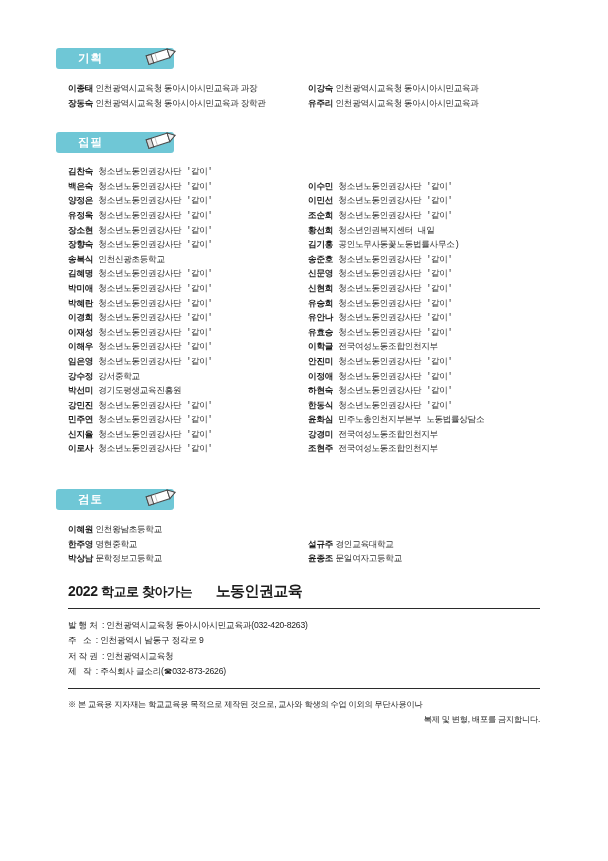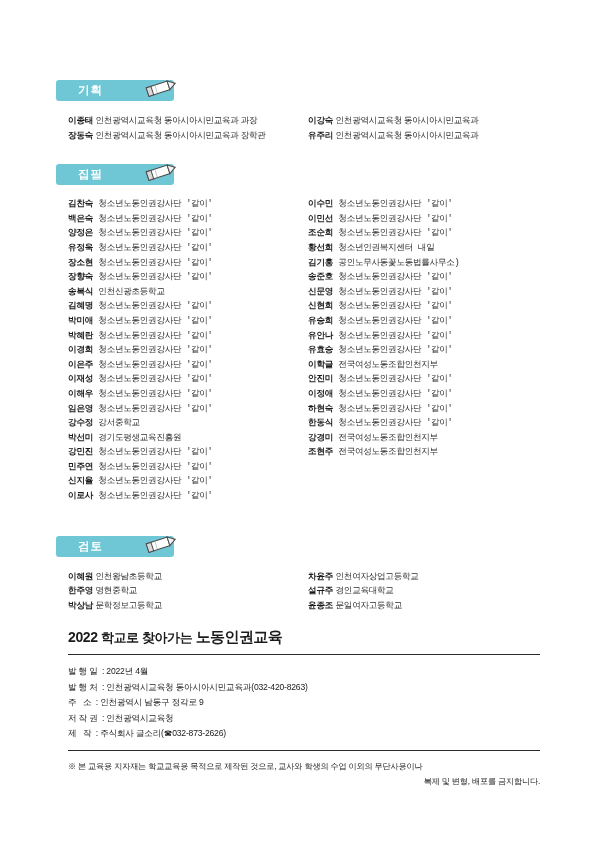"기획" .page { padding: 80px 56px 40px 56px -> 48px 56px 40px 56px }
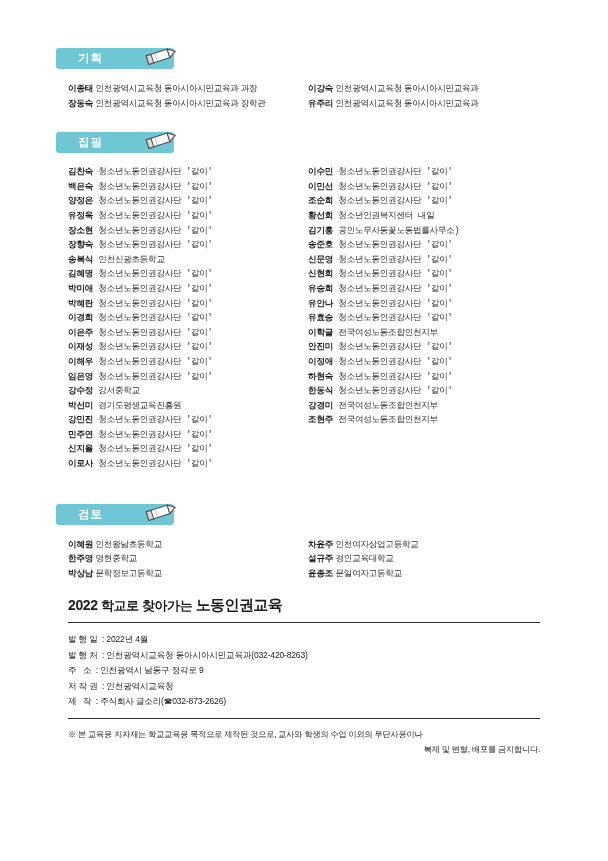"이종태 인천광역시교육청 동아시아시민교육과 과장" .cols { align-items: none -> flex-end }
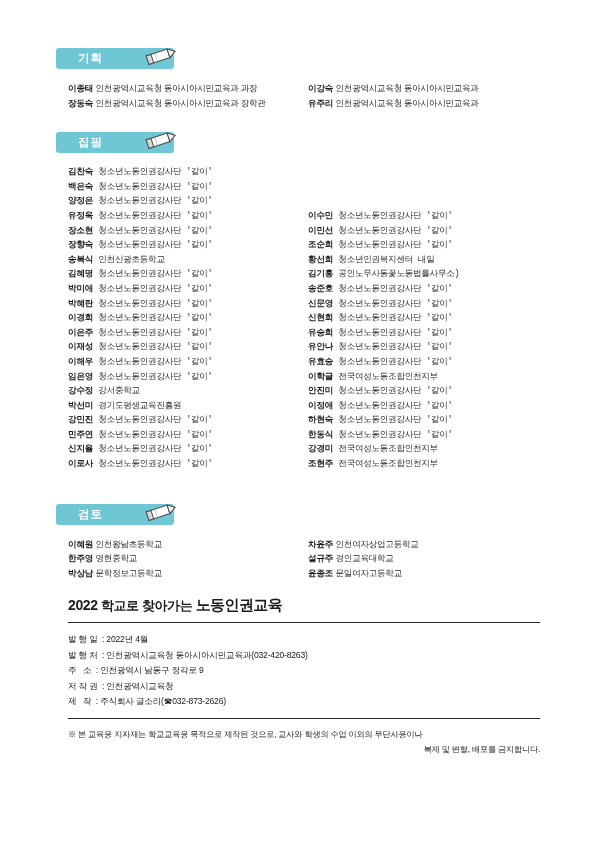"이은주 청소년노동인권강사단 '같이'" div.entry { html: <div><span>이은주</span> <span>청소년노동인권강사단 '같이'</span></div> -> none }
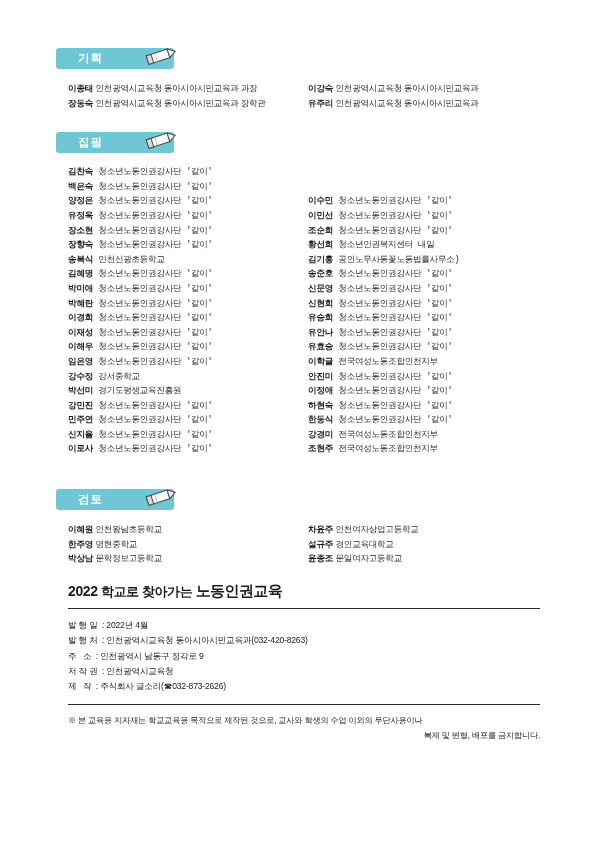"윤화심 민주노총인천지부본부 노동법률상담소" div.entry { html: none -> <div><span>윤화심</span> <span>민주노총인천지부본부 노동법률상담소</span></div> }
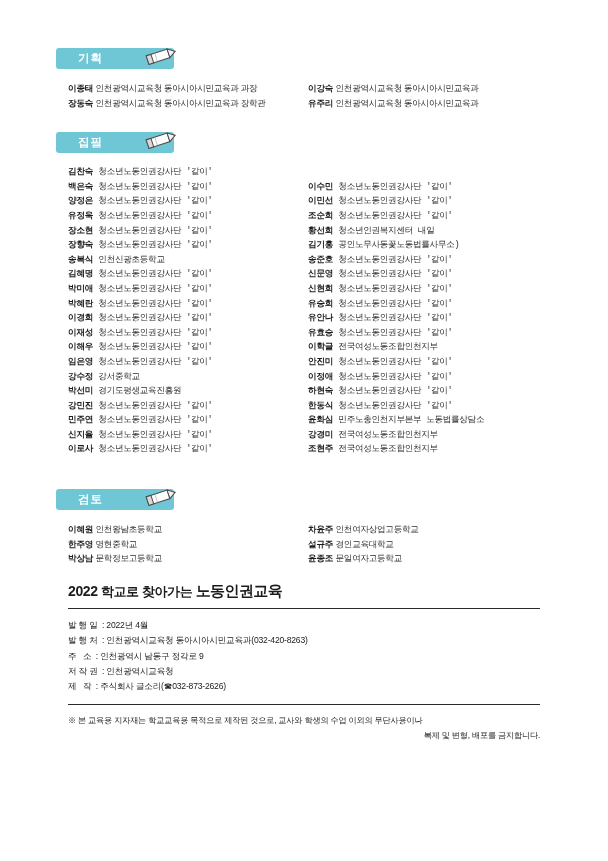"차윤주 인천여자상업고등학교" div.entry { html: <div><span>차윤주</span> <span>인천여자상업고등학교</span></div> -> none }
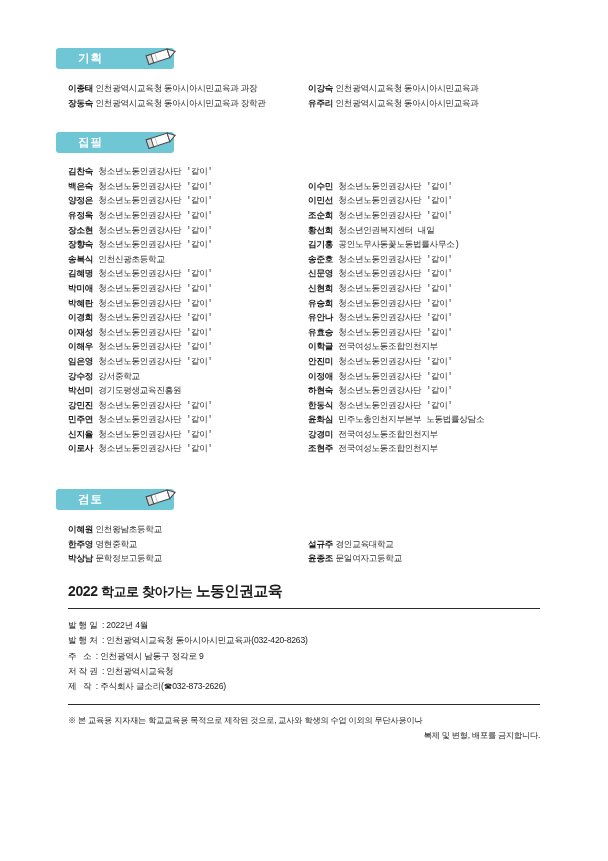"노동인권교육" .colo-title .big { margin-left: none -> 20px }
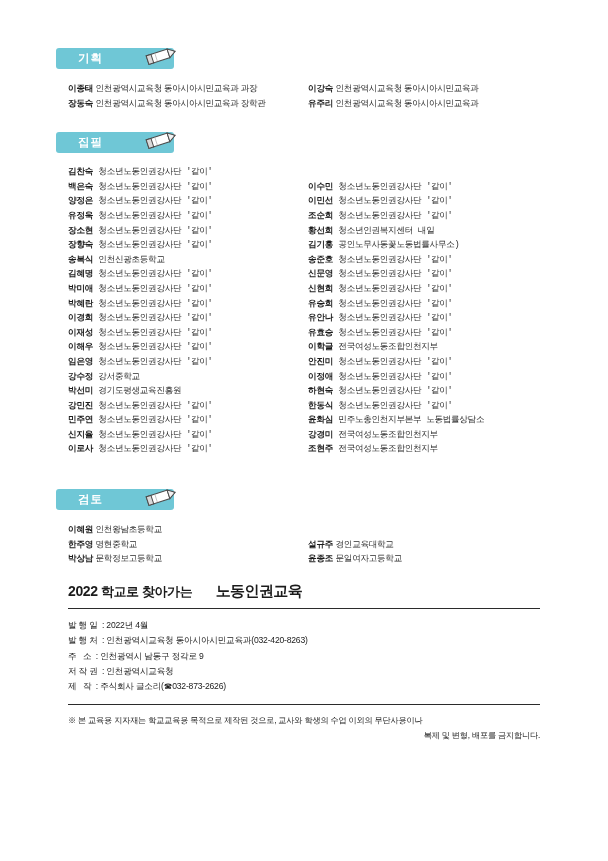"발행일 : 2022년 4월" div.colo-line { html: <div> <span>발행일</span> : <span>2022년 4월</span> </div> -> none }
